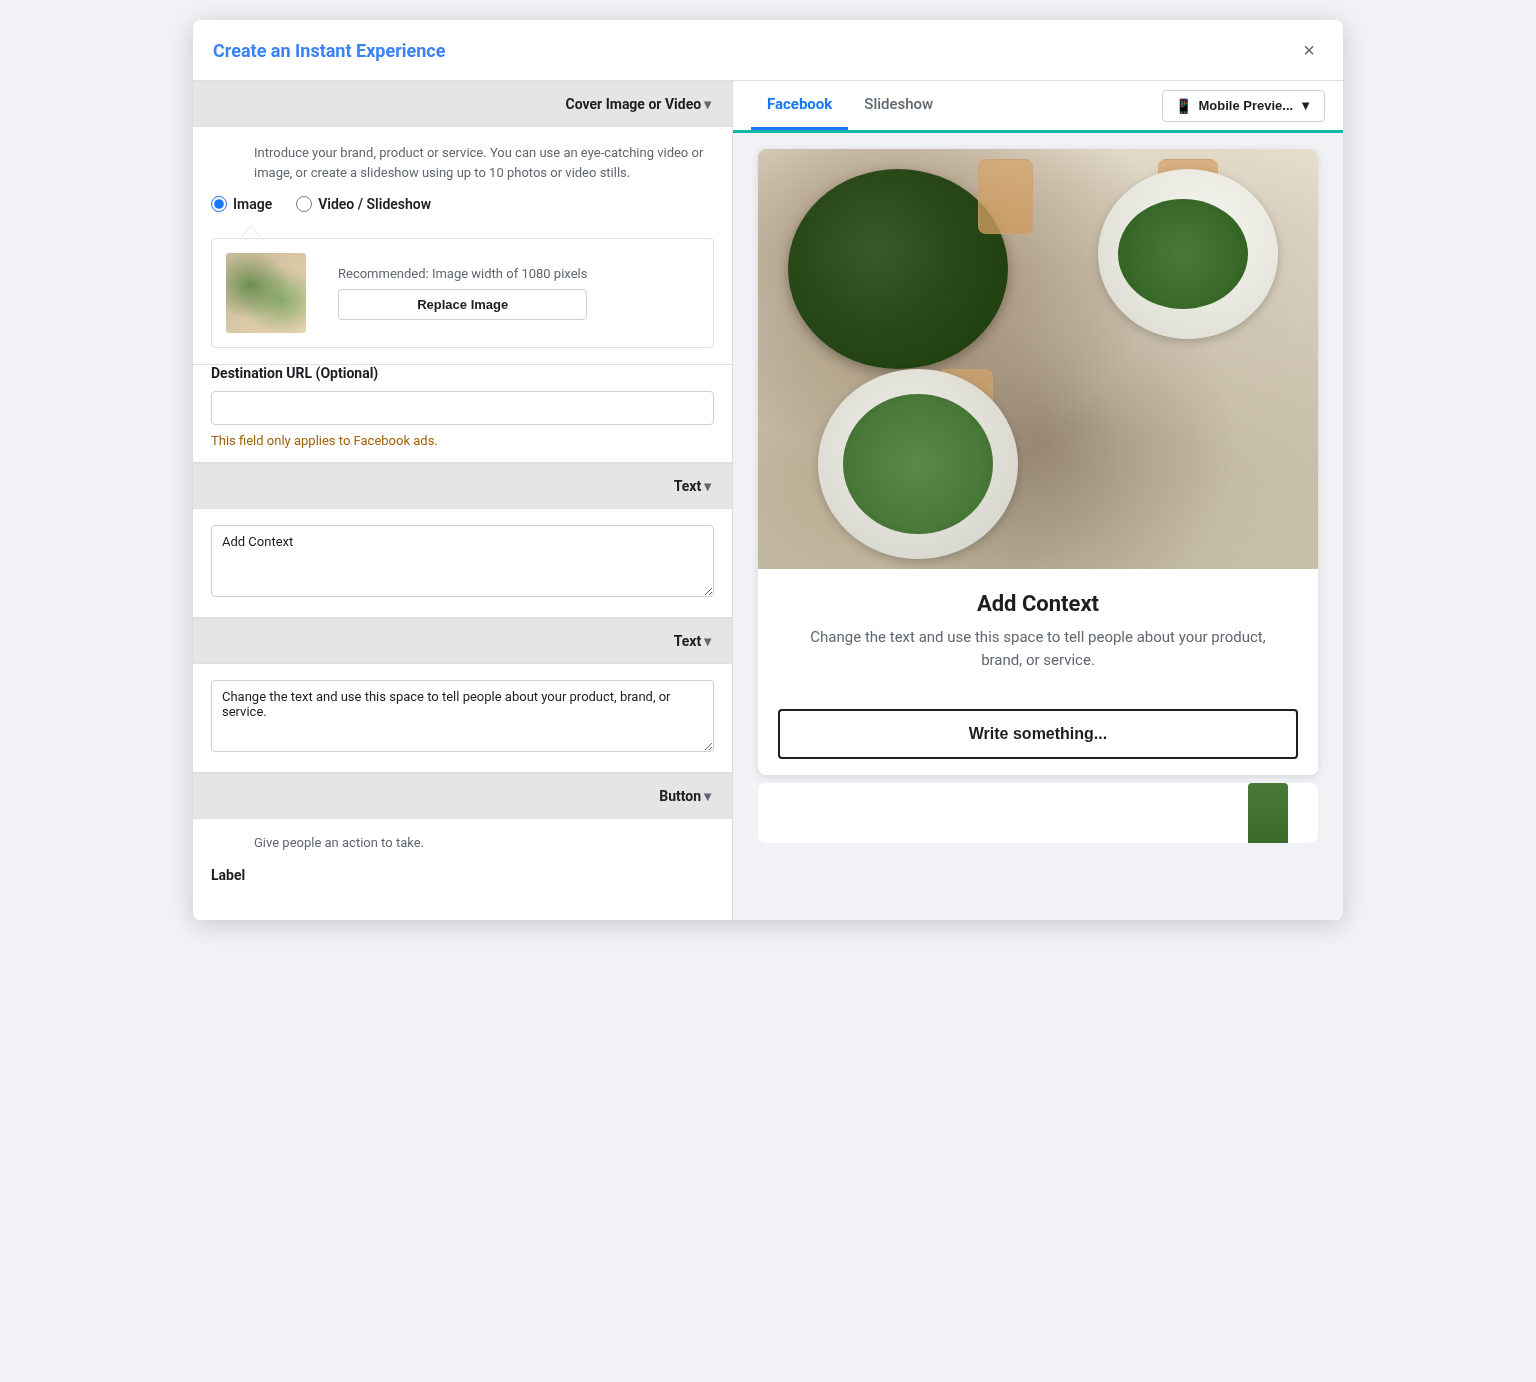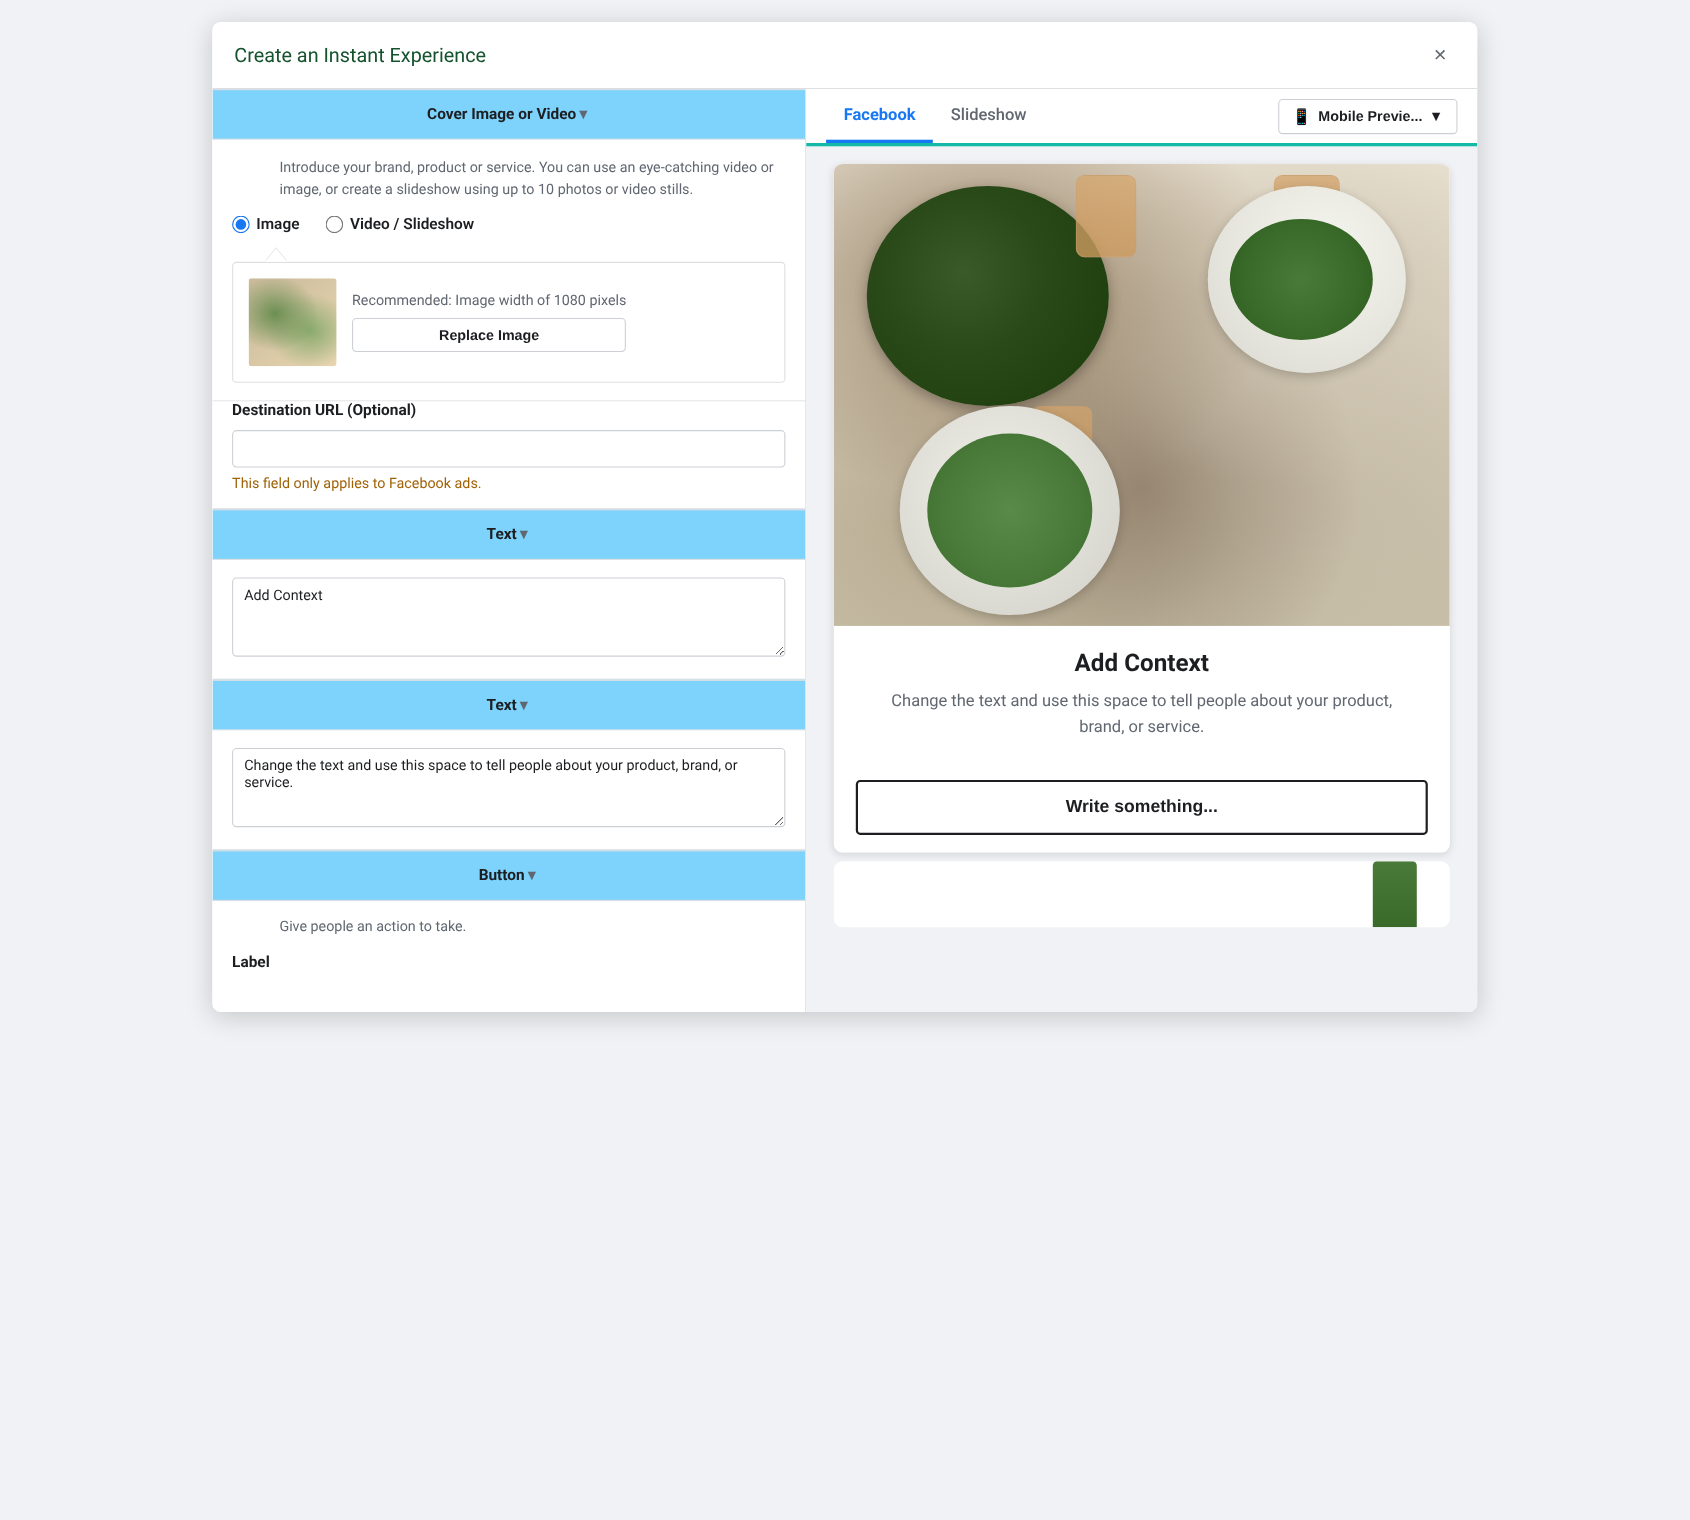"Create an Instant Experience" .modal-title { color: #14532d -> #3b82f6; font-weight: 400 -> 700 }
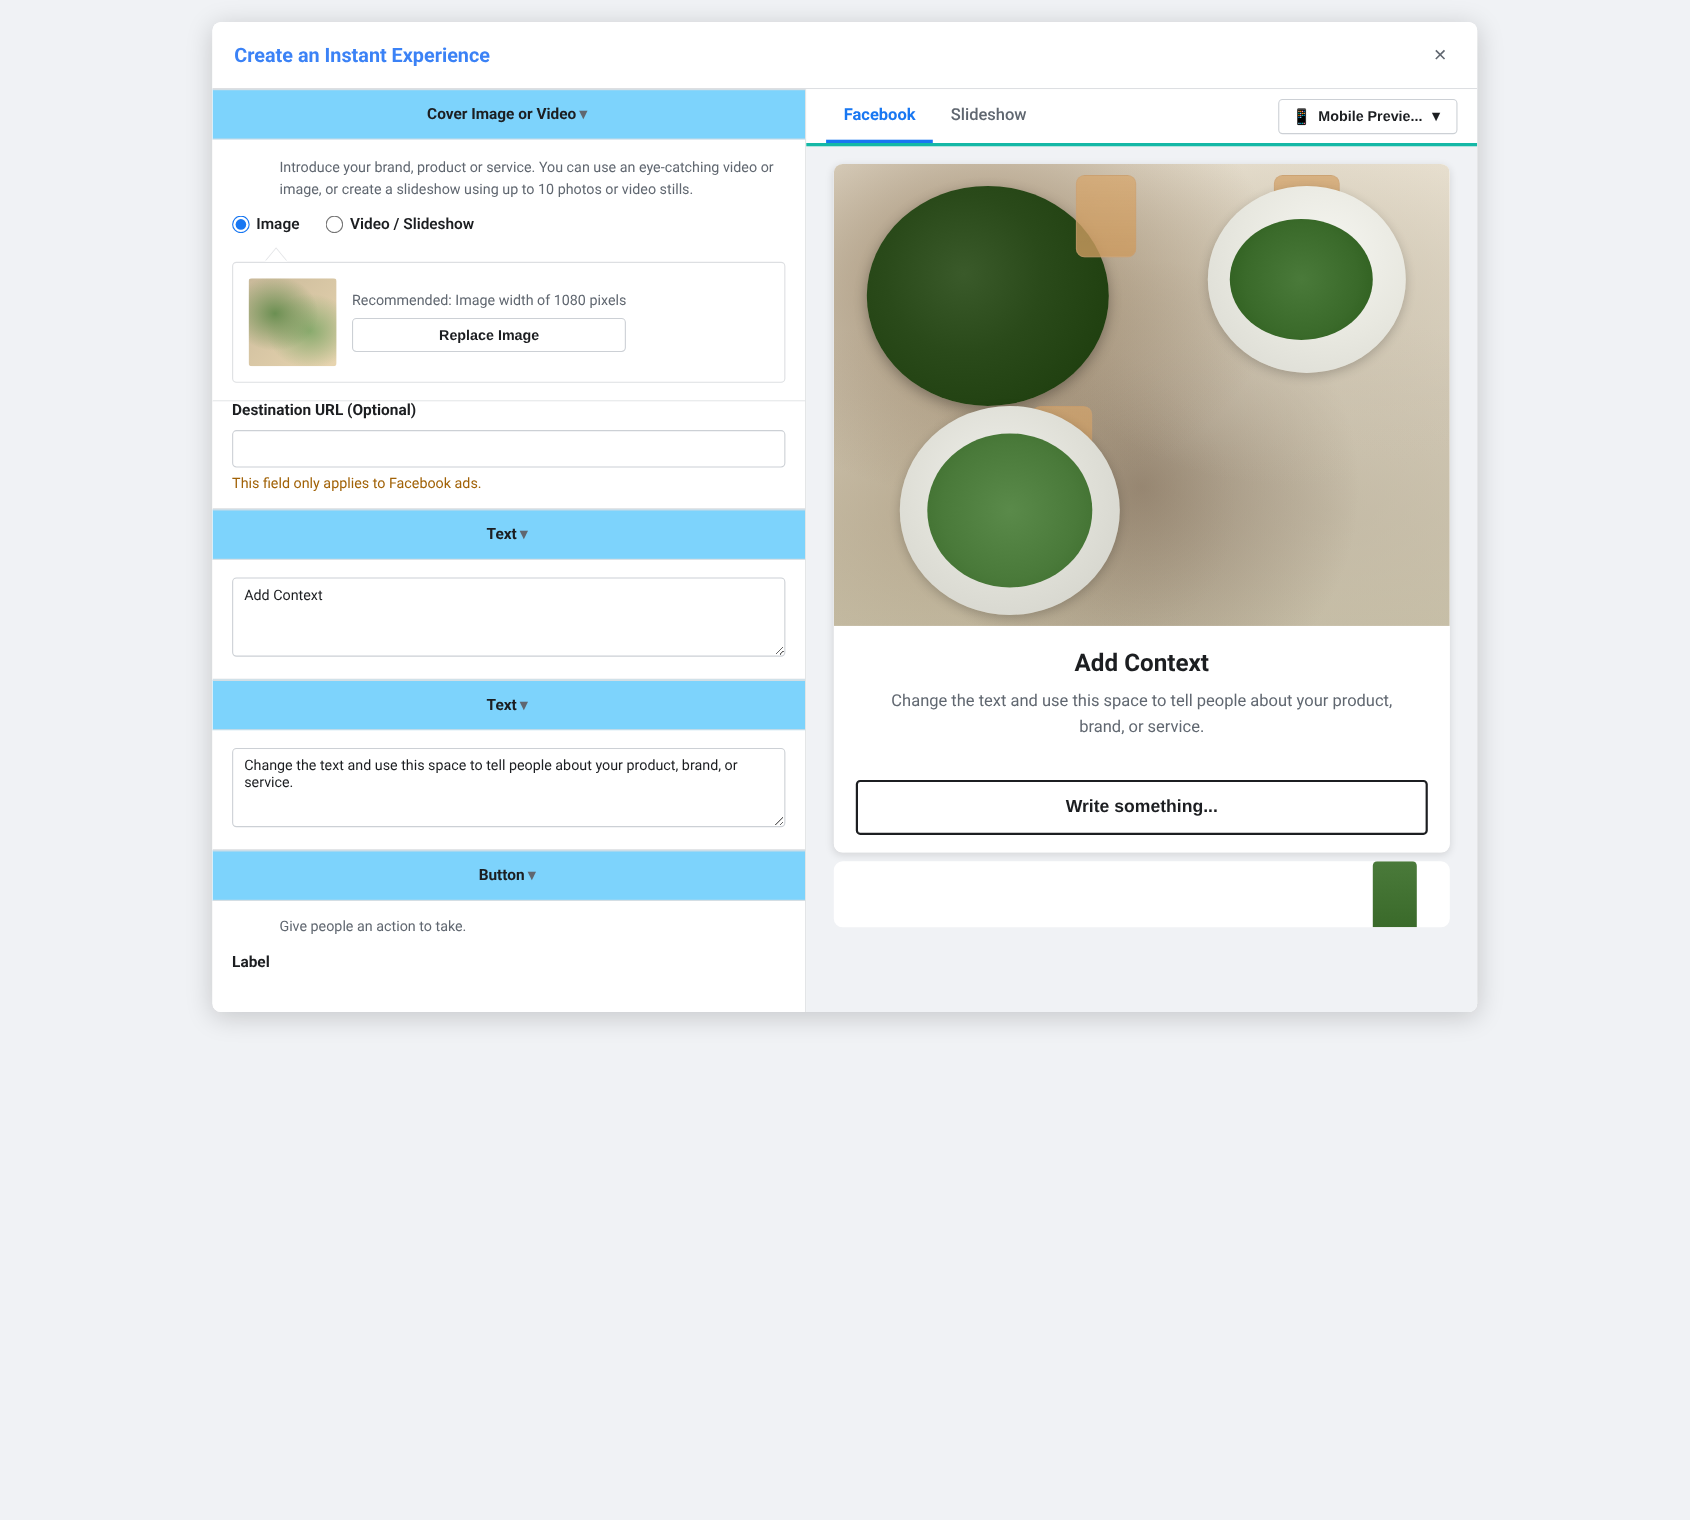"Cover Image or Video" .section-header { background: #7dd3fc -> #e5e5e5; justify-content: center -> flex-end }
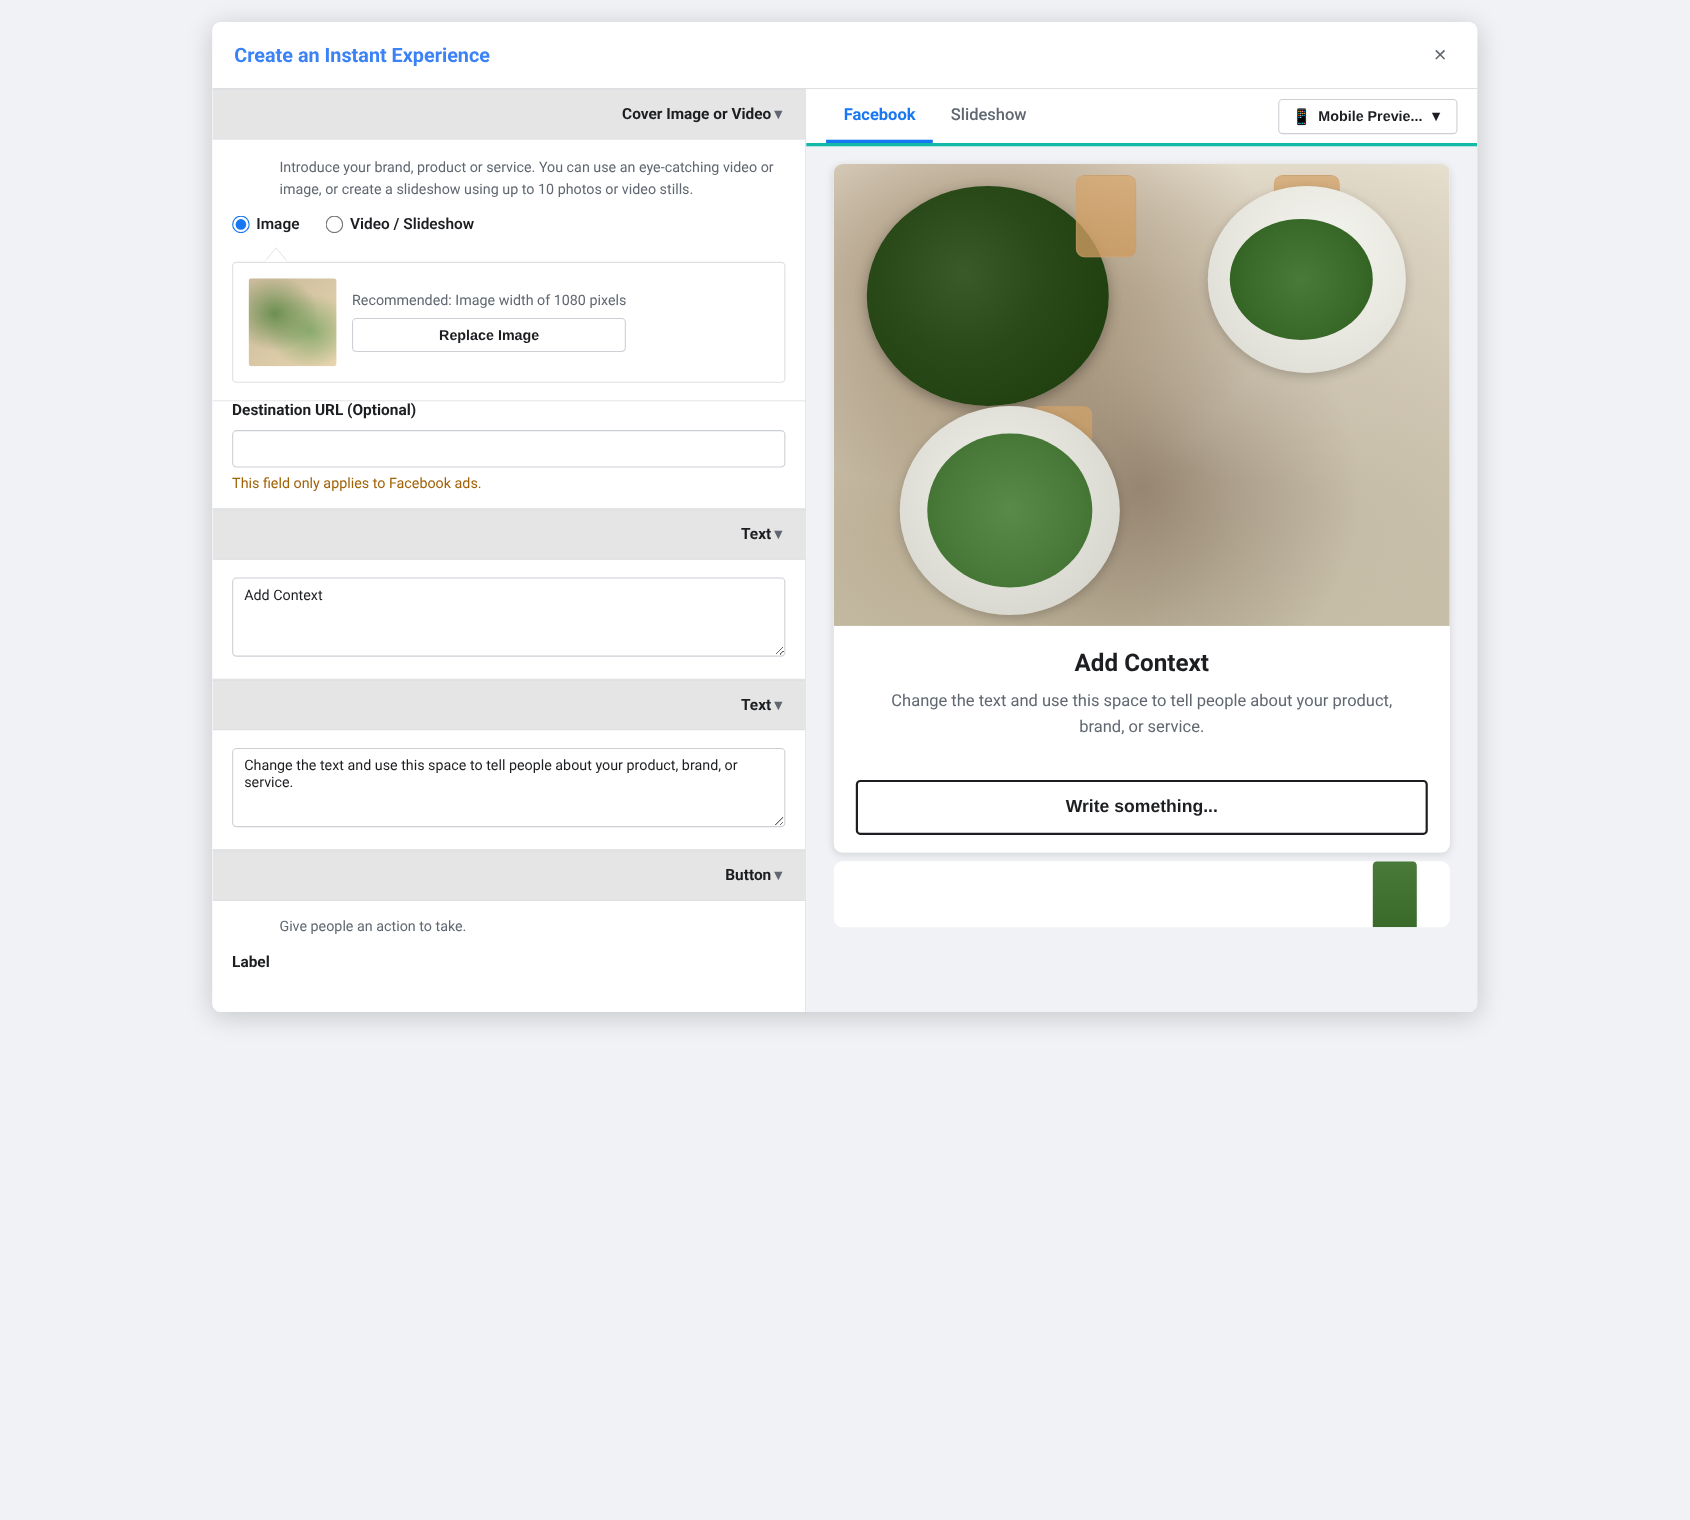"Recommended: Image width of 1080" .image-upload-box { gap: 14px -> 32px }
